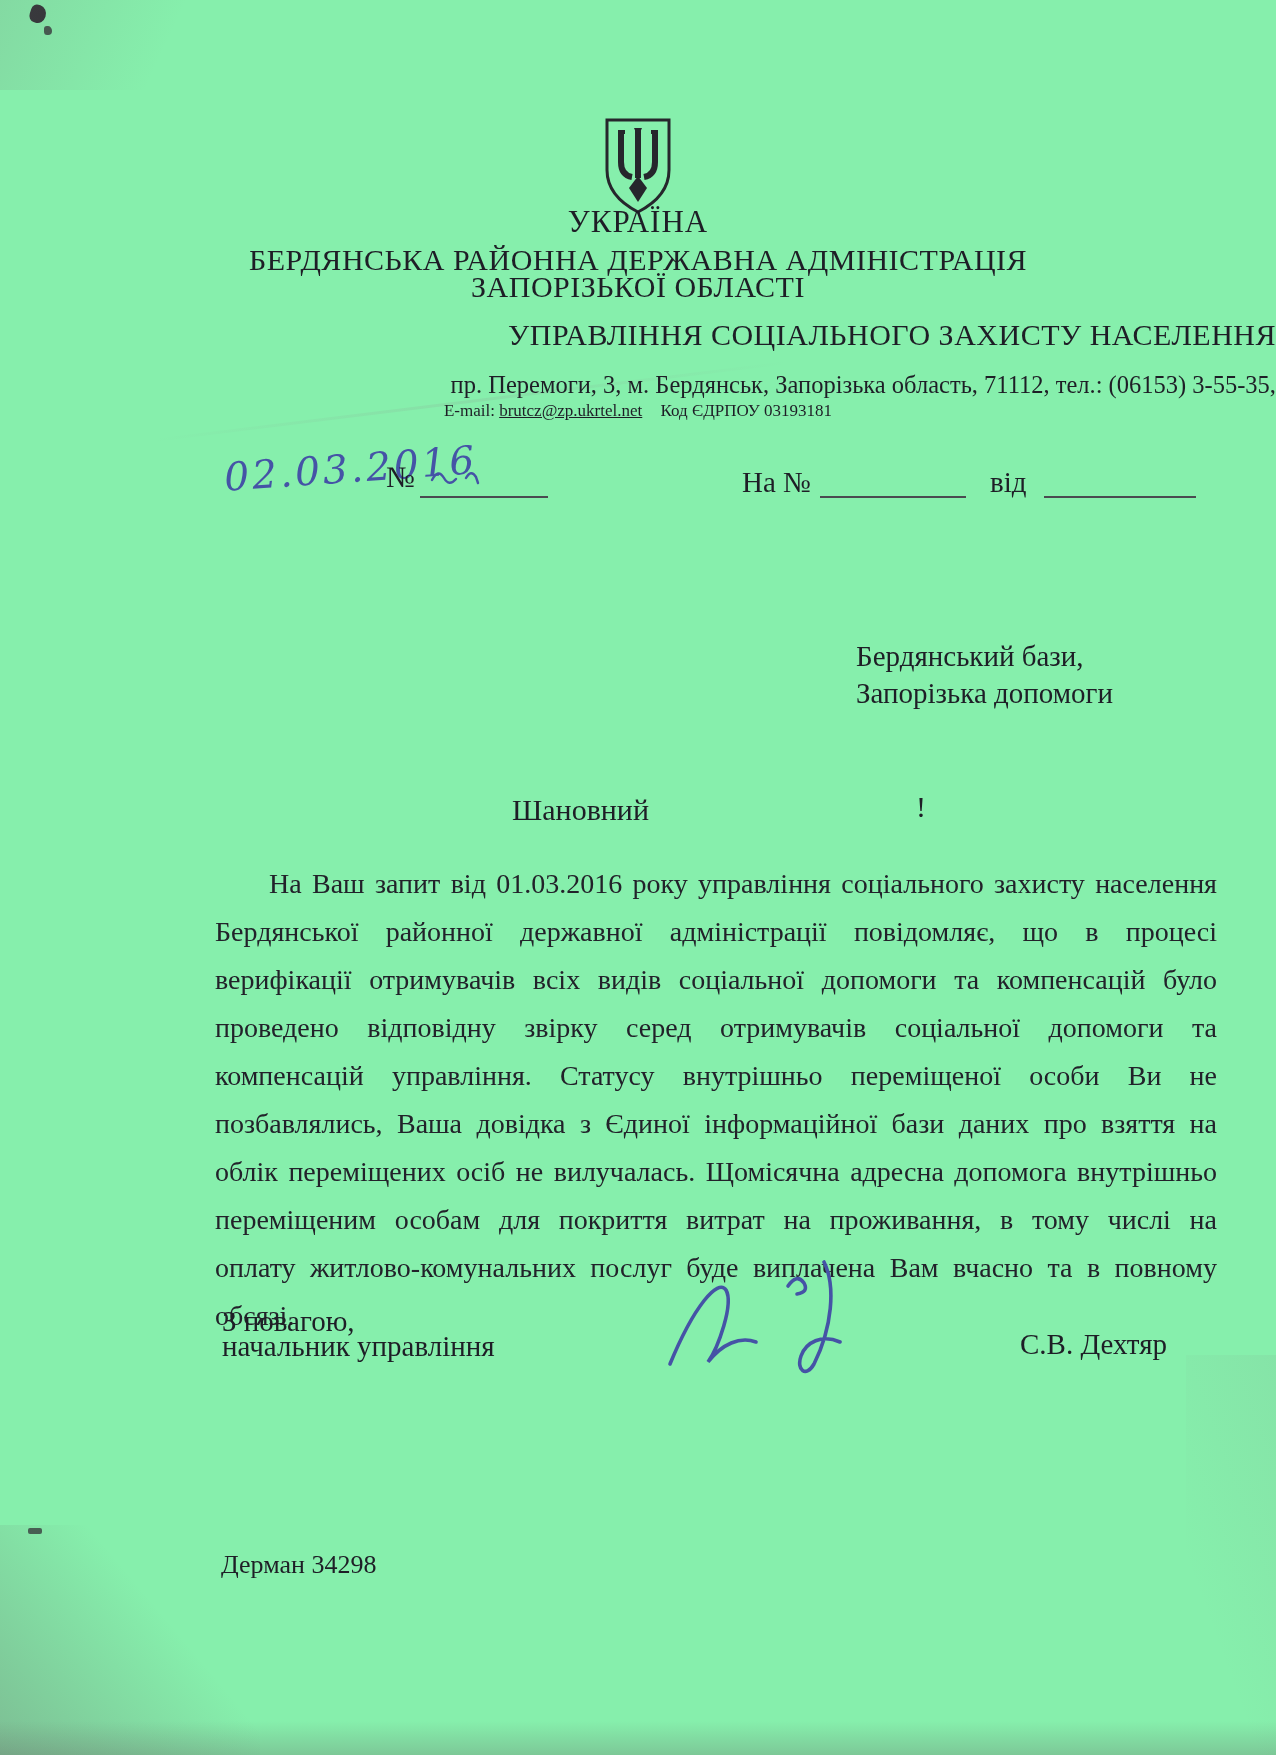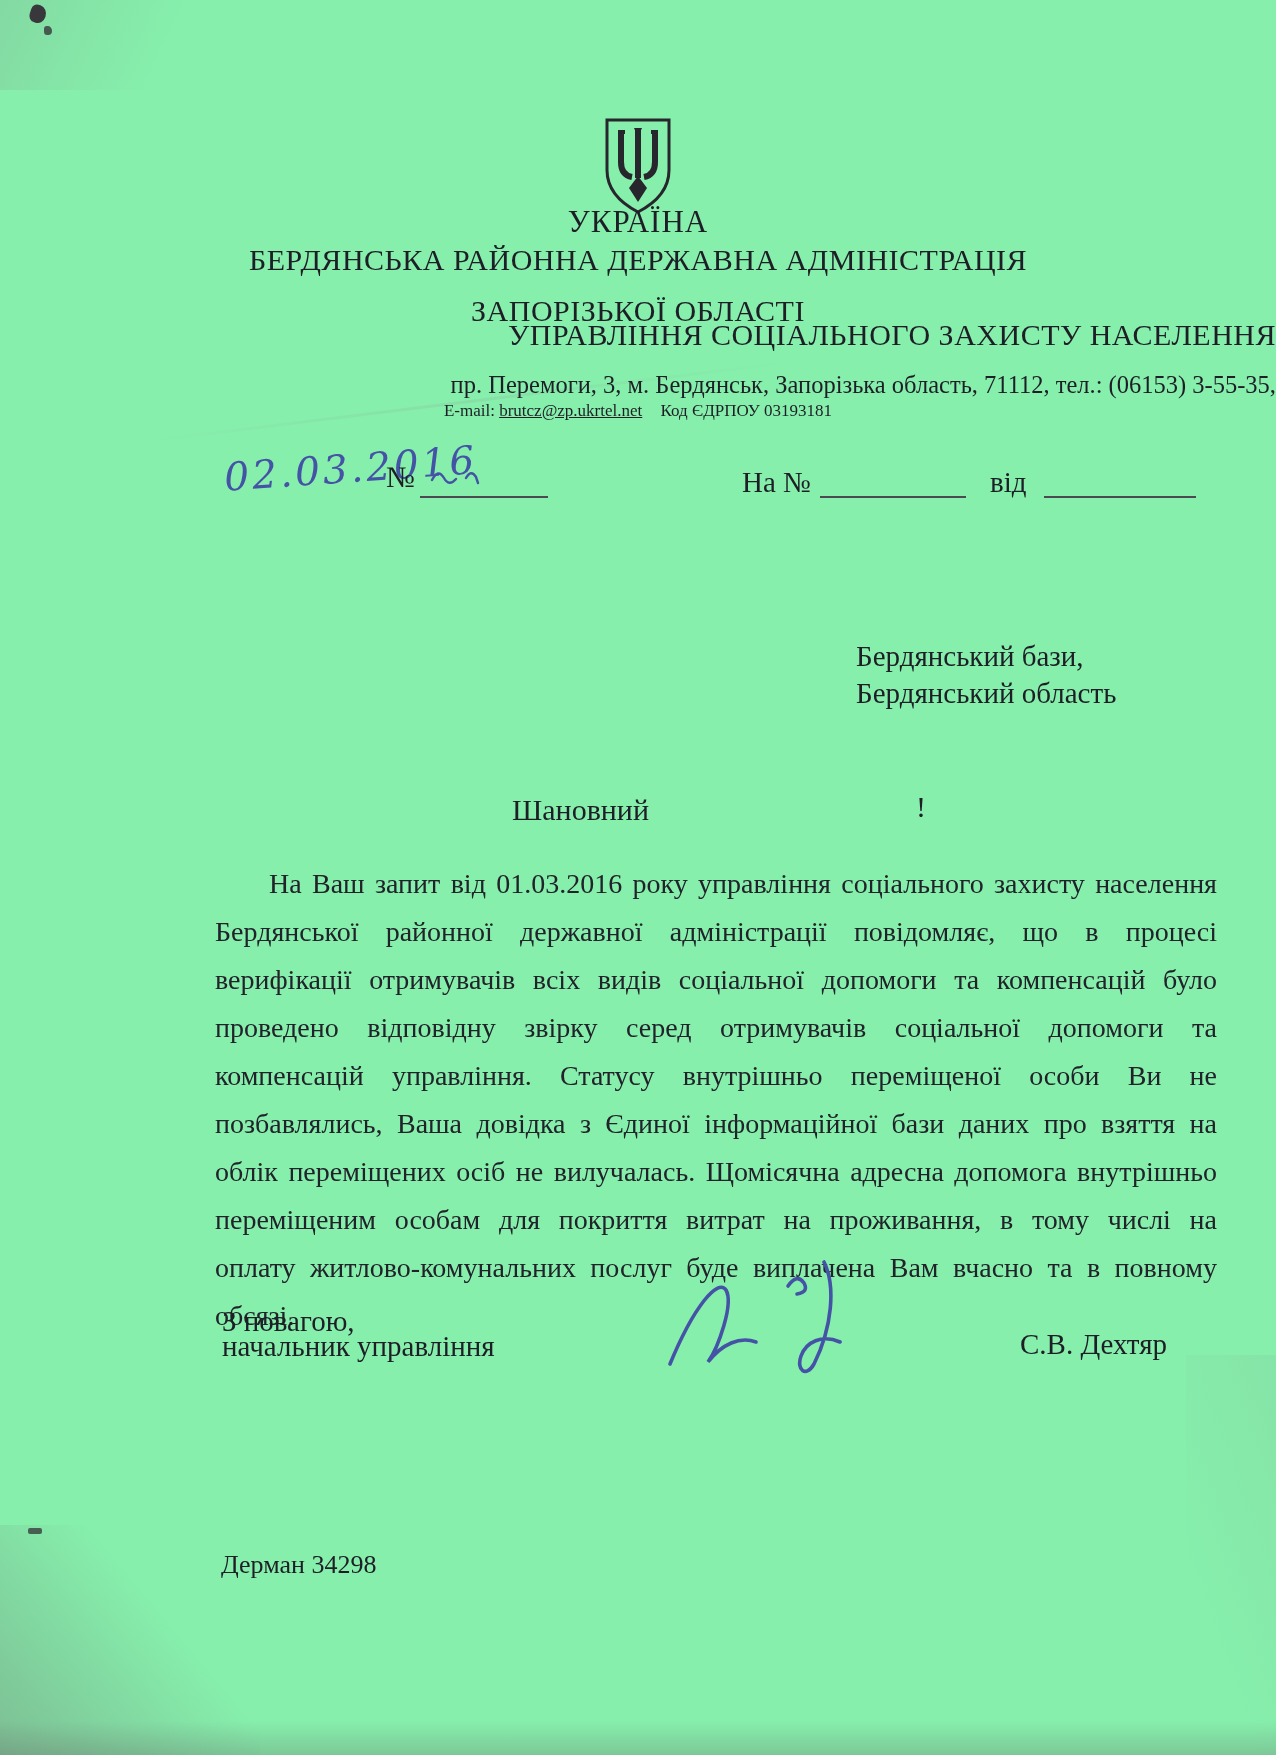"ЗАПОРІЗЬКОЇ ОБЛАСТІ" .org2 { top: 294px -> 270px }
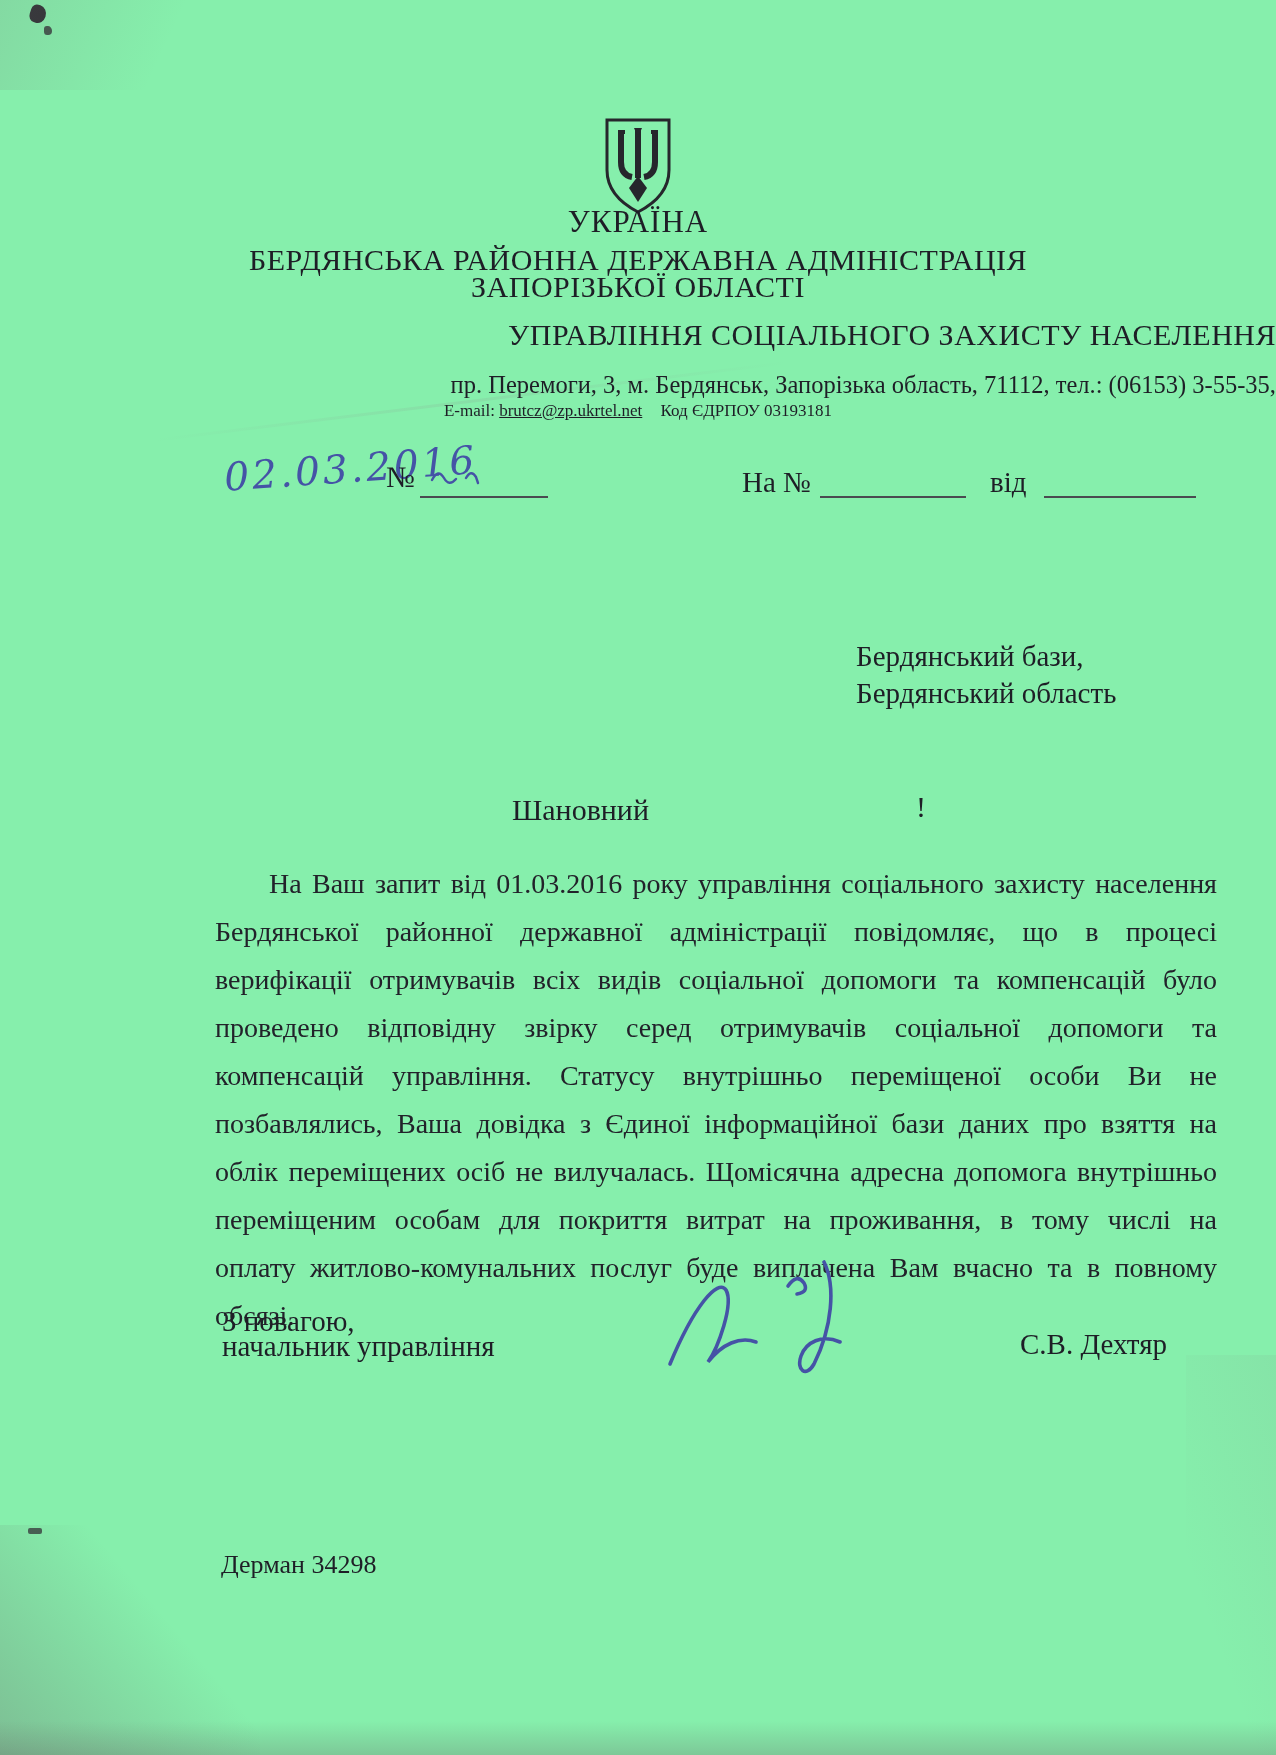"Бердянський область" div { text: Бердянський область -> Запорізька допомоги }
